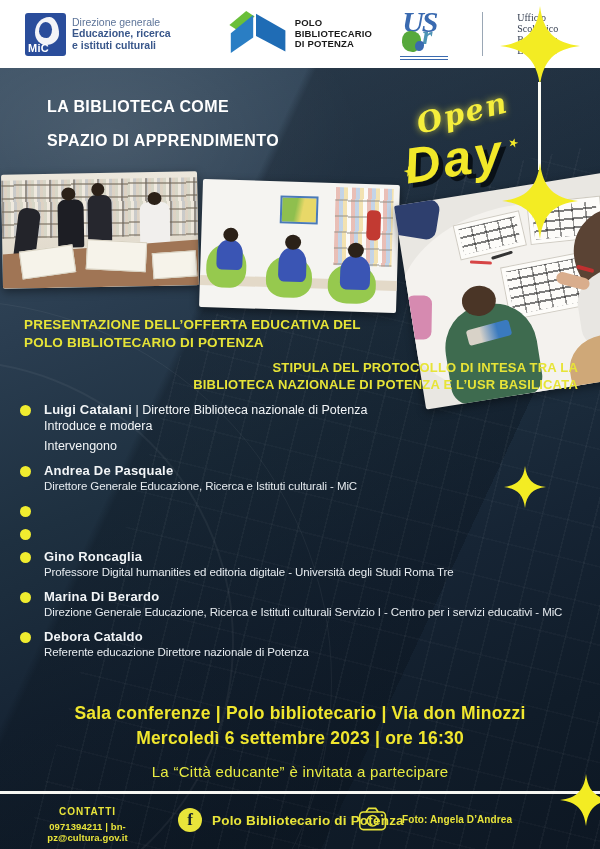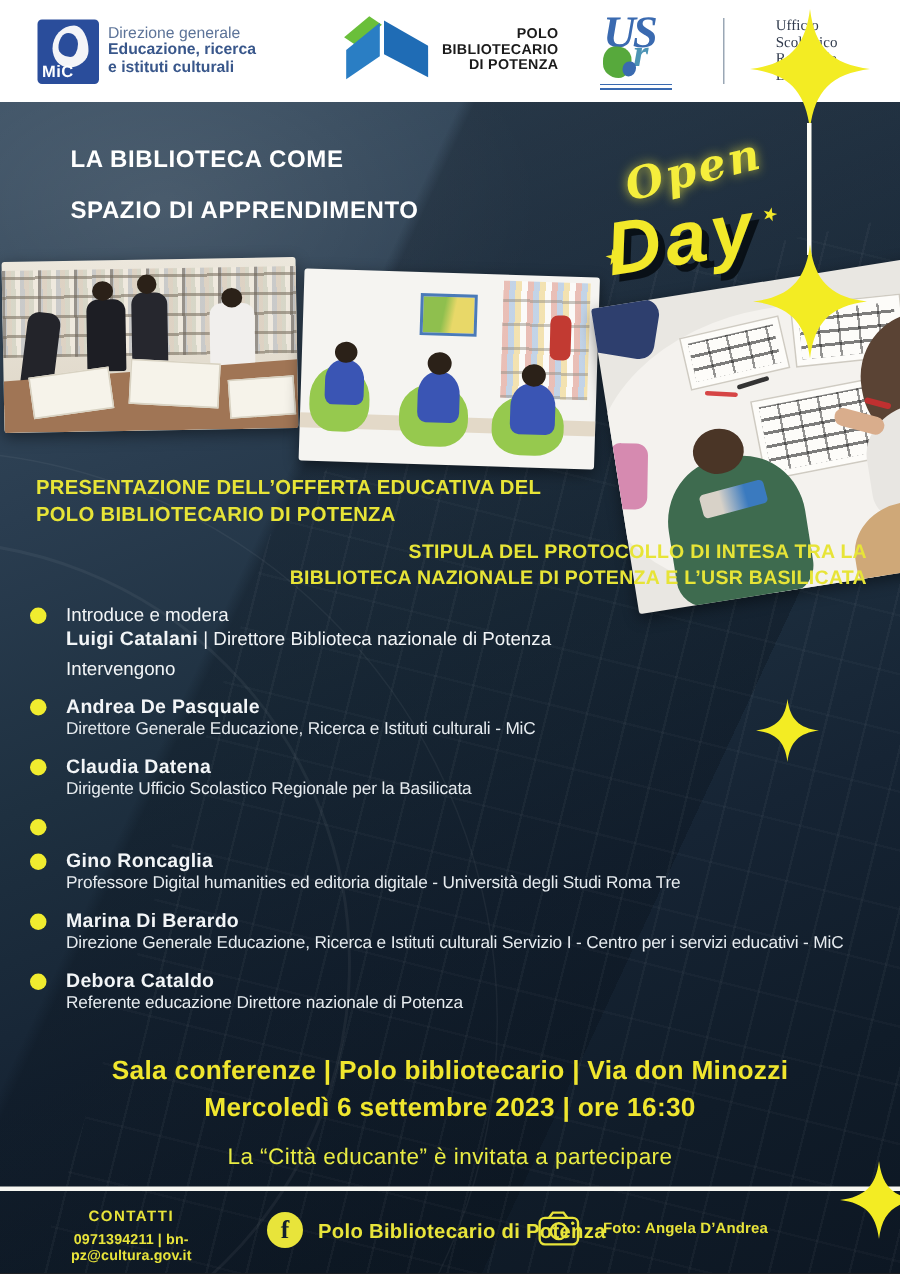"POLO" .polo-text { text-align: right -> none }
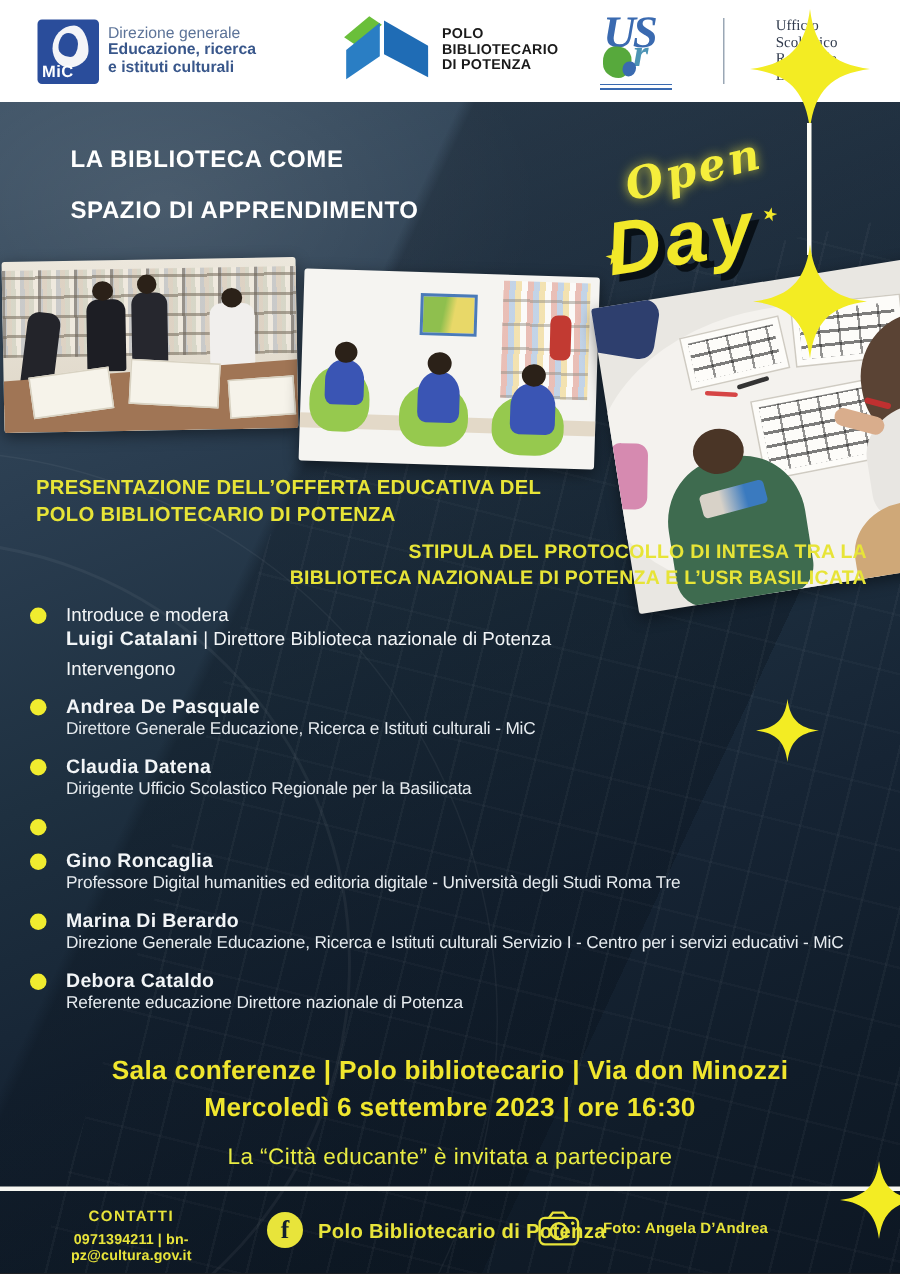"Introduce e modera" div { order: before "Luigi Catalani | Direttore Biblioteca" -> after "Luigi Catalani | Direttore Biblioteca" }
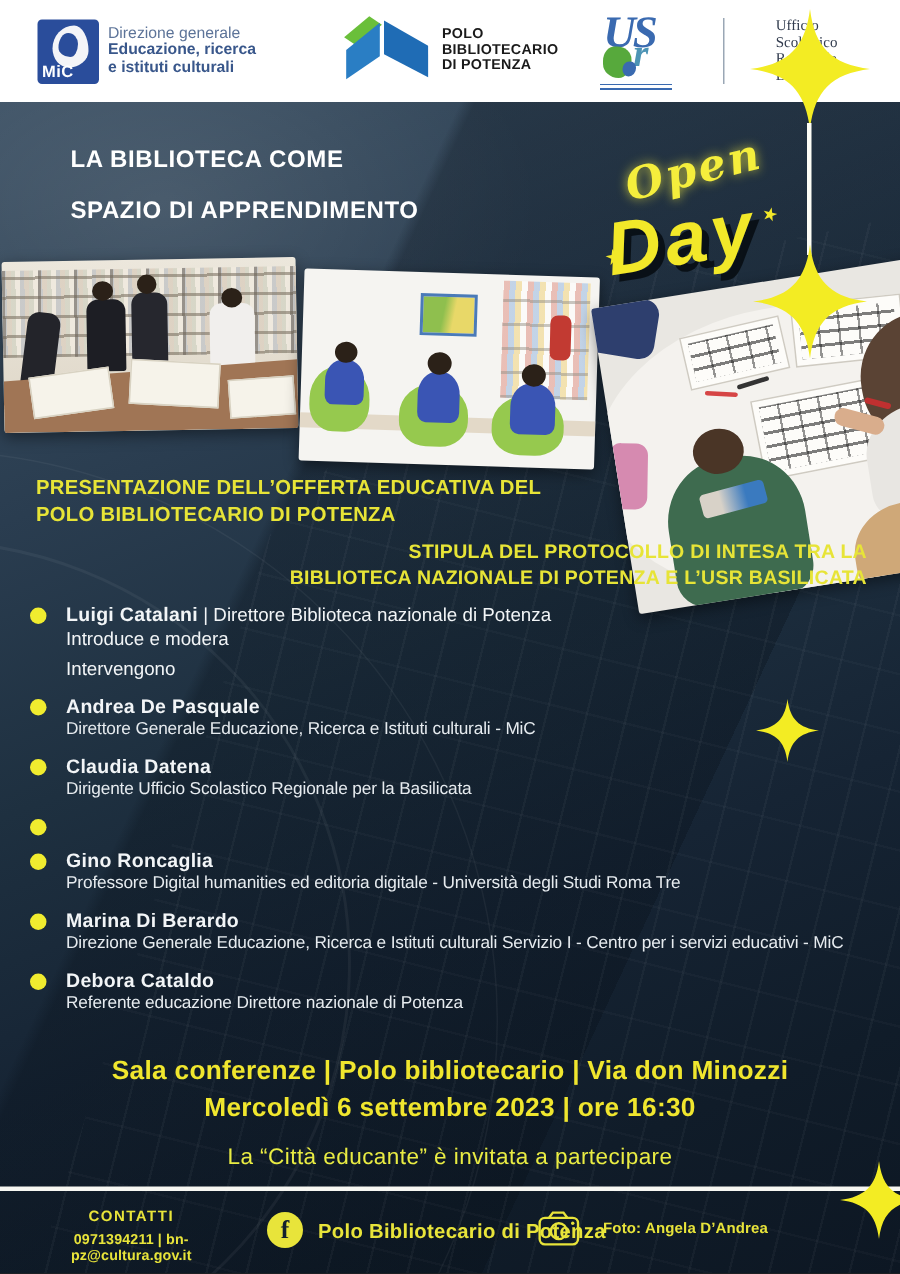"Claudia Datena" div.plines { html: <div> <div>Claudia Datena</div> <div>Dirigente Ufficio Scolastico Regionale per la Basilicata</div> </div> -> none }
